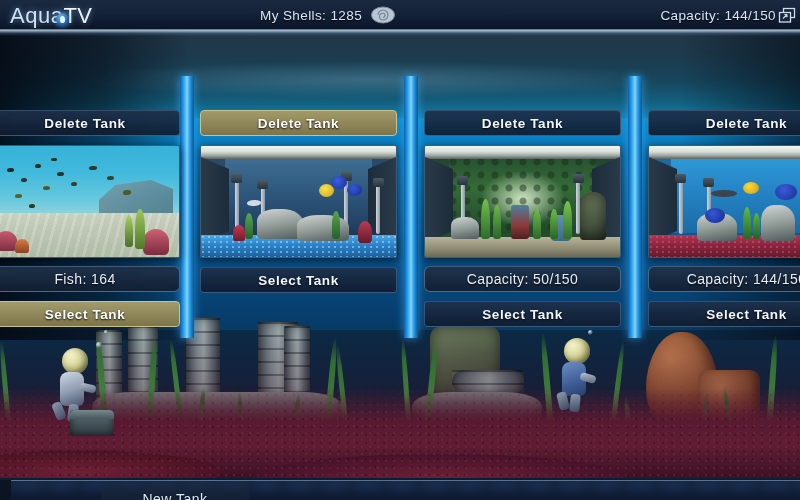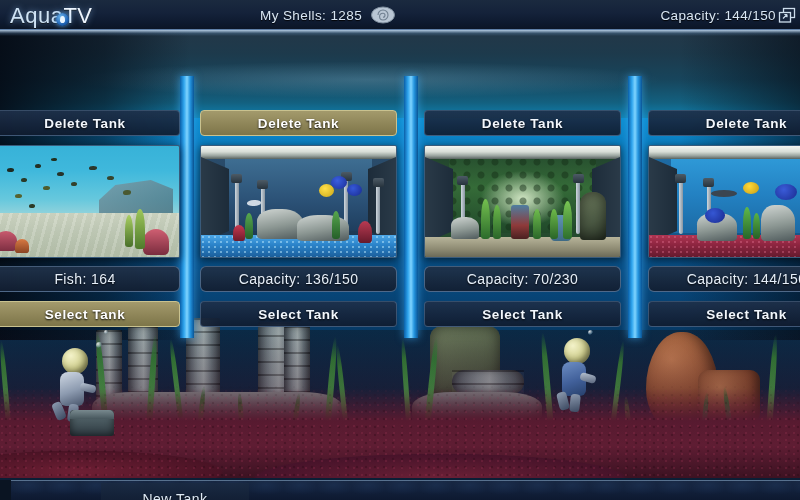"Capacity: 136/150" div.cap-pill { html: <div>Capacity: 136/150</div> -> none }
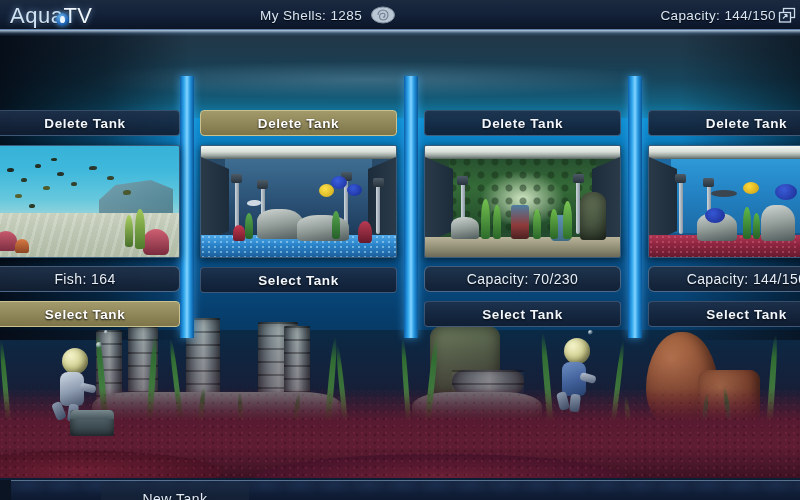"Capacity: 70/230" div.cap-pill { text: 70/230 -> 50/150 }
